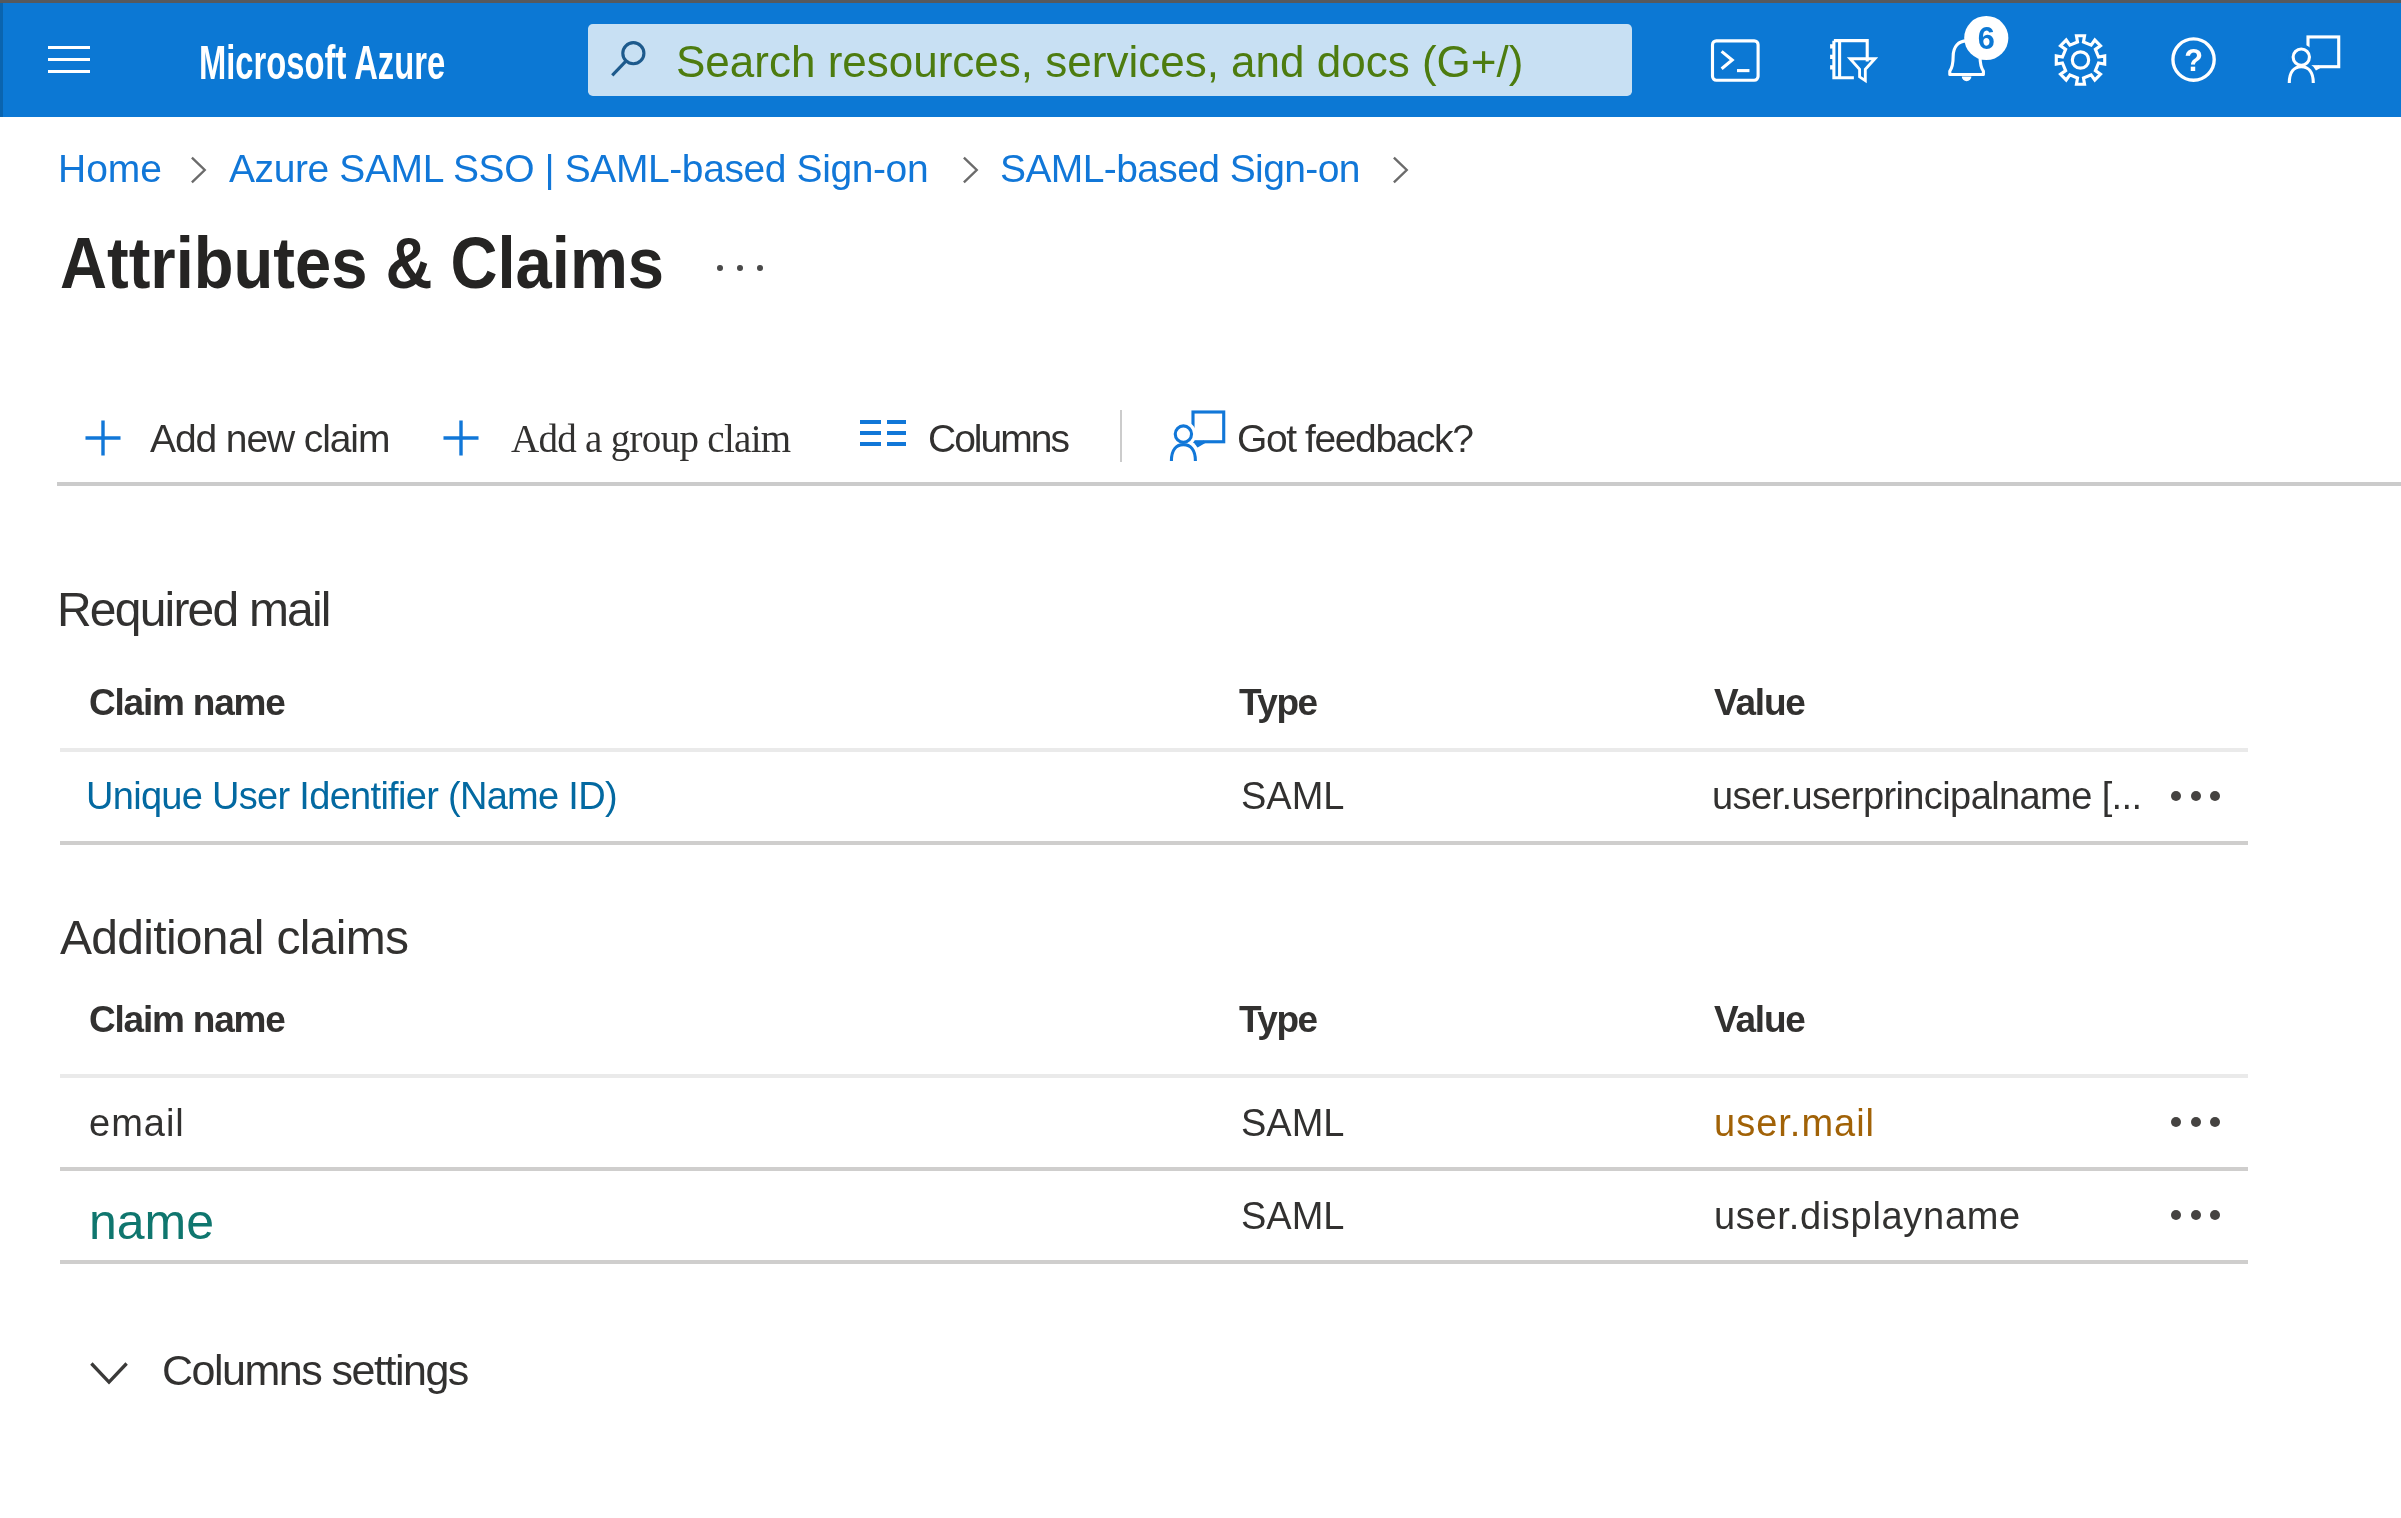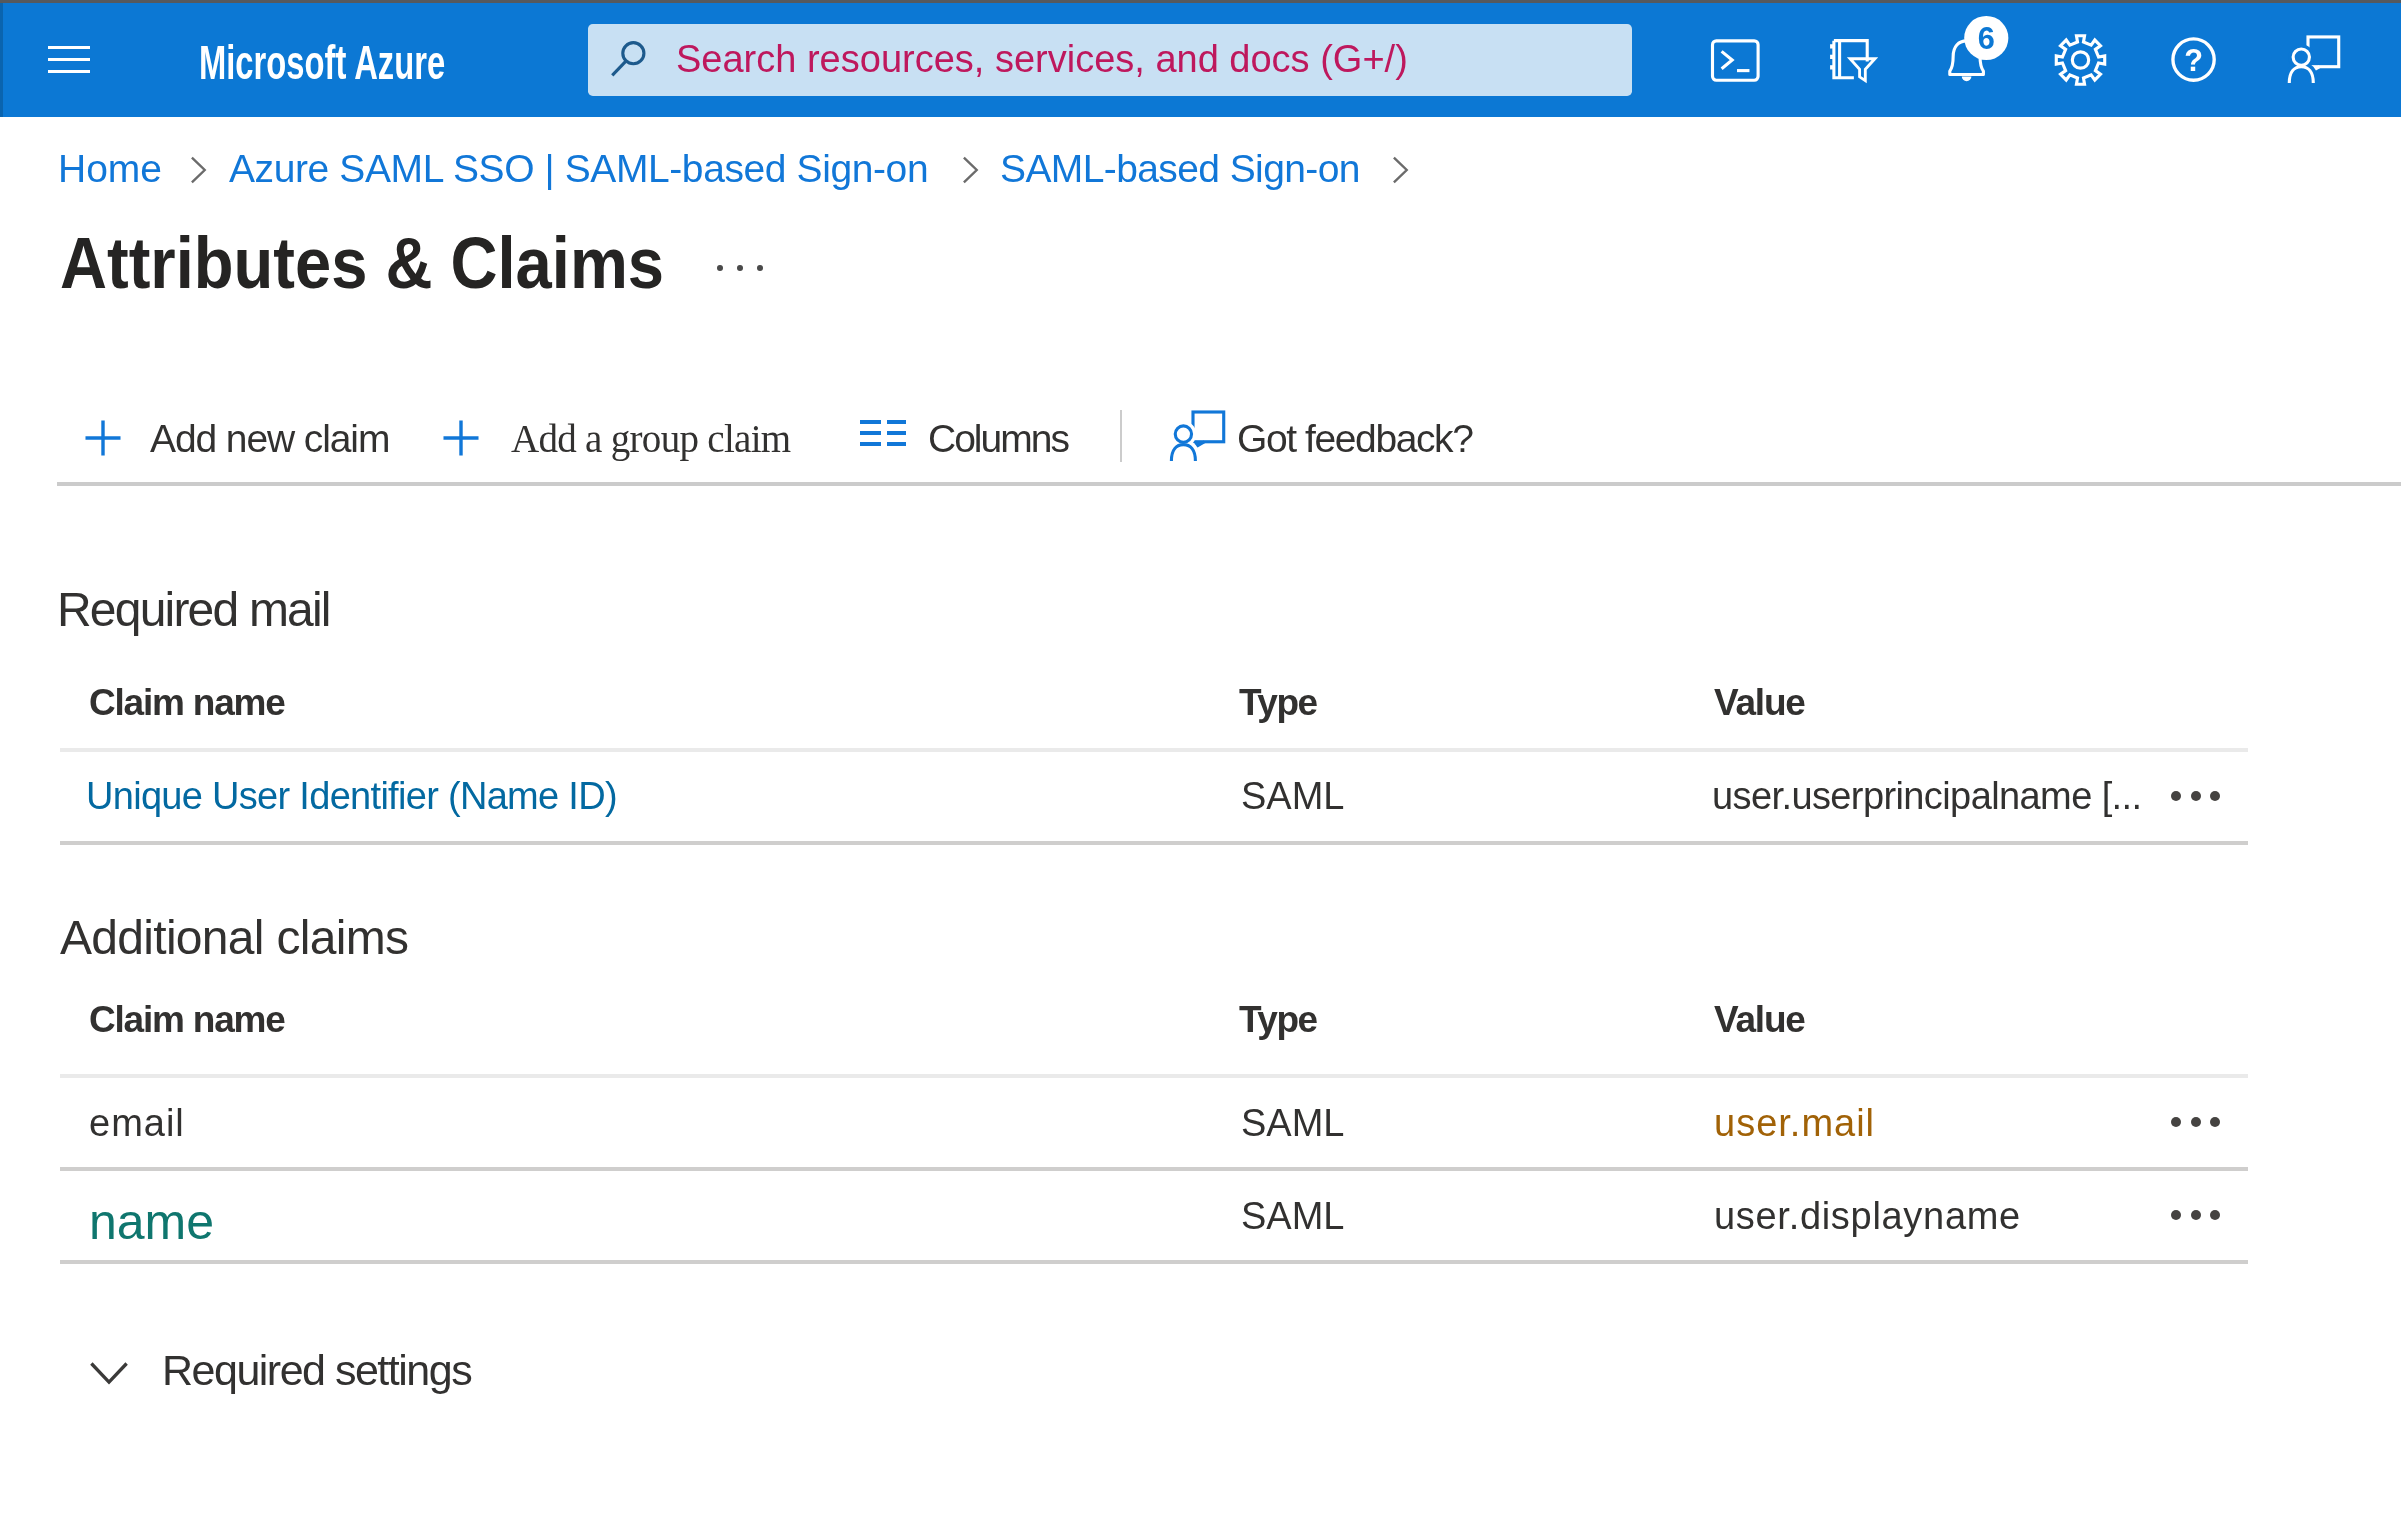"Search resources, services, and docs" div { color: #be185d -> #4d7c0f; font-size: 38px -> 44px }
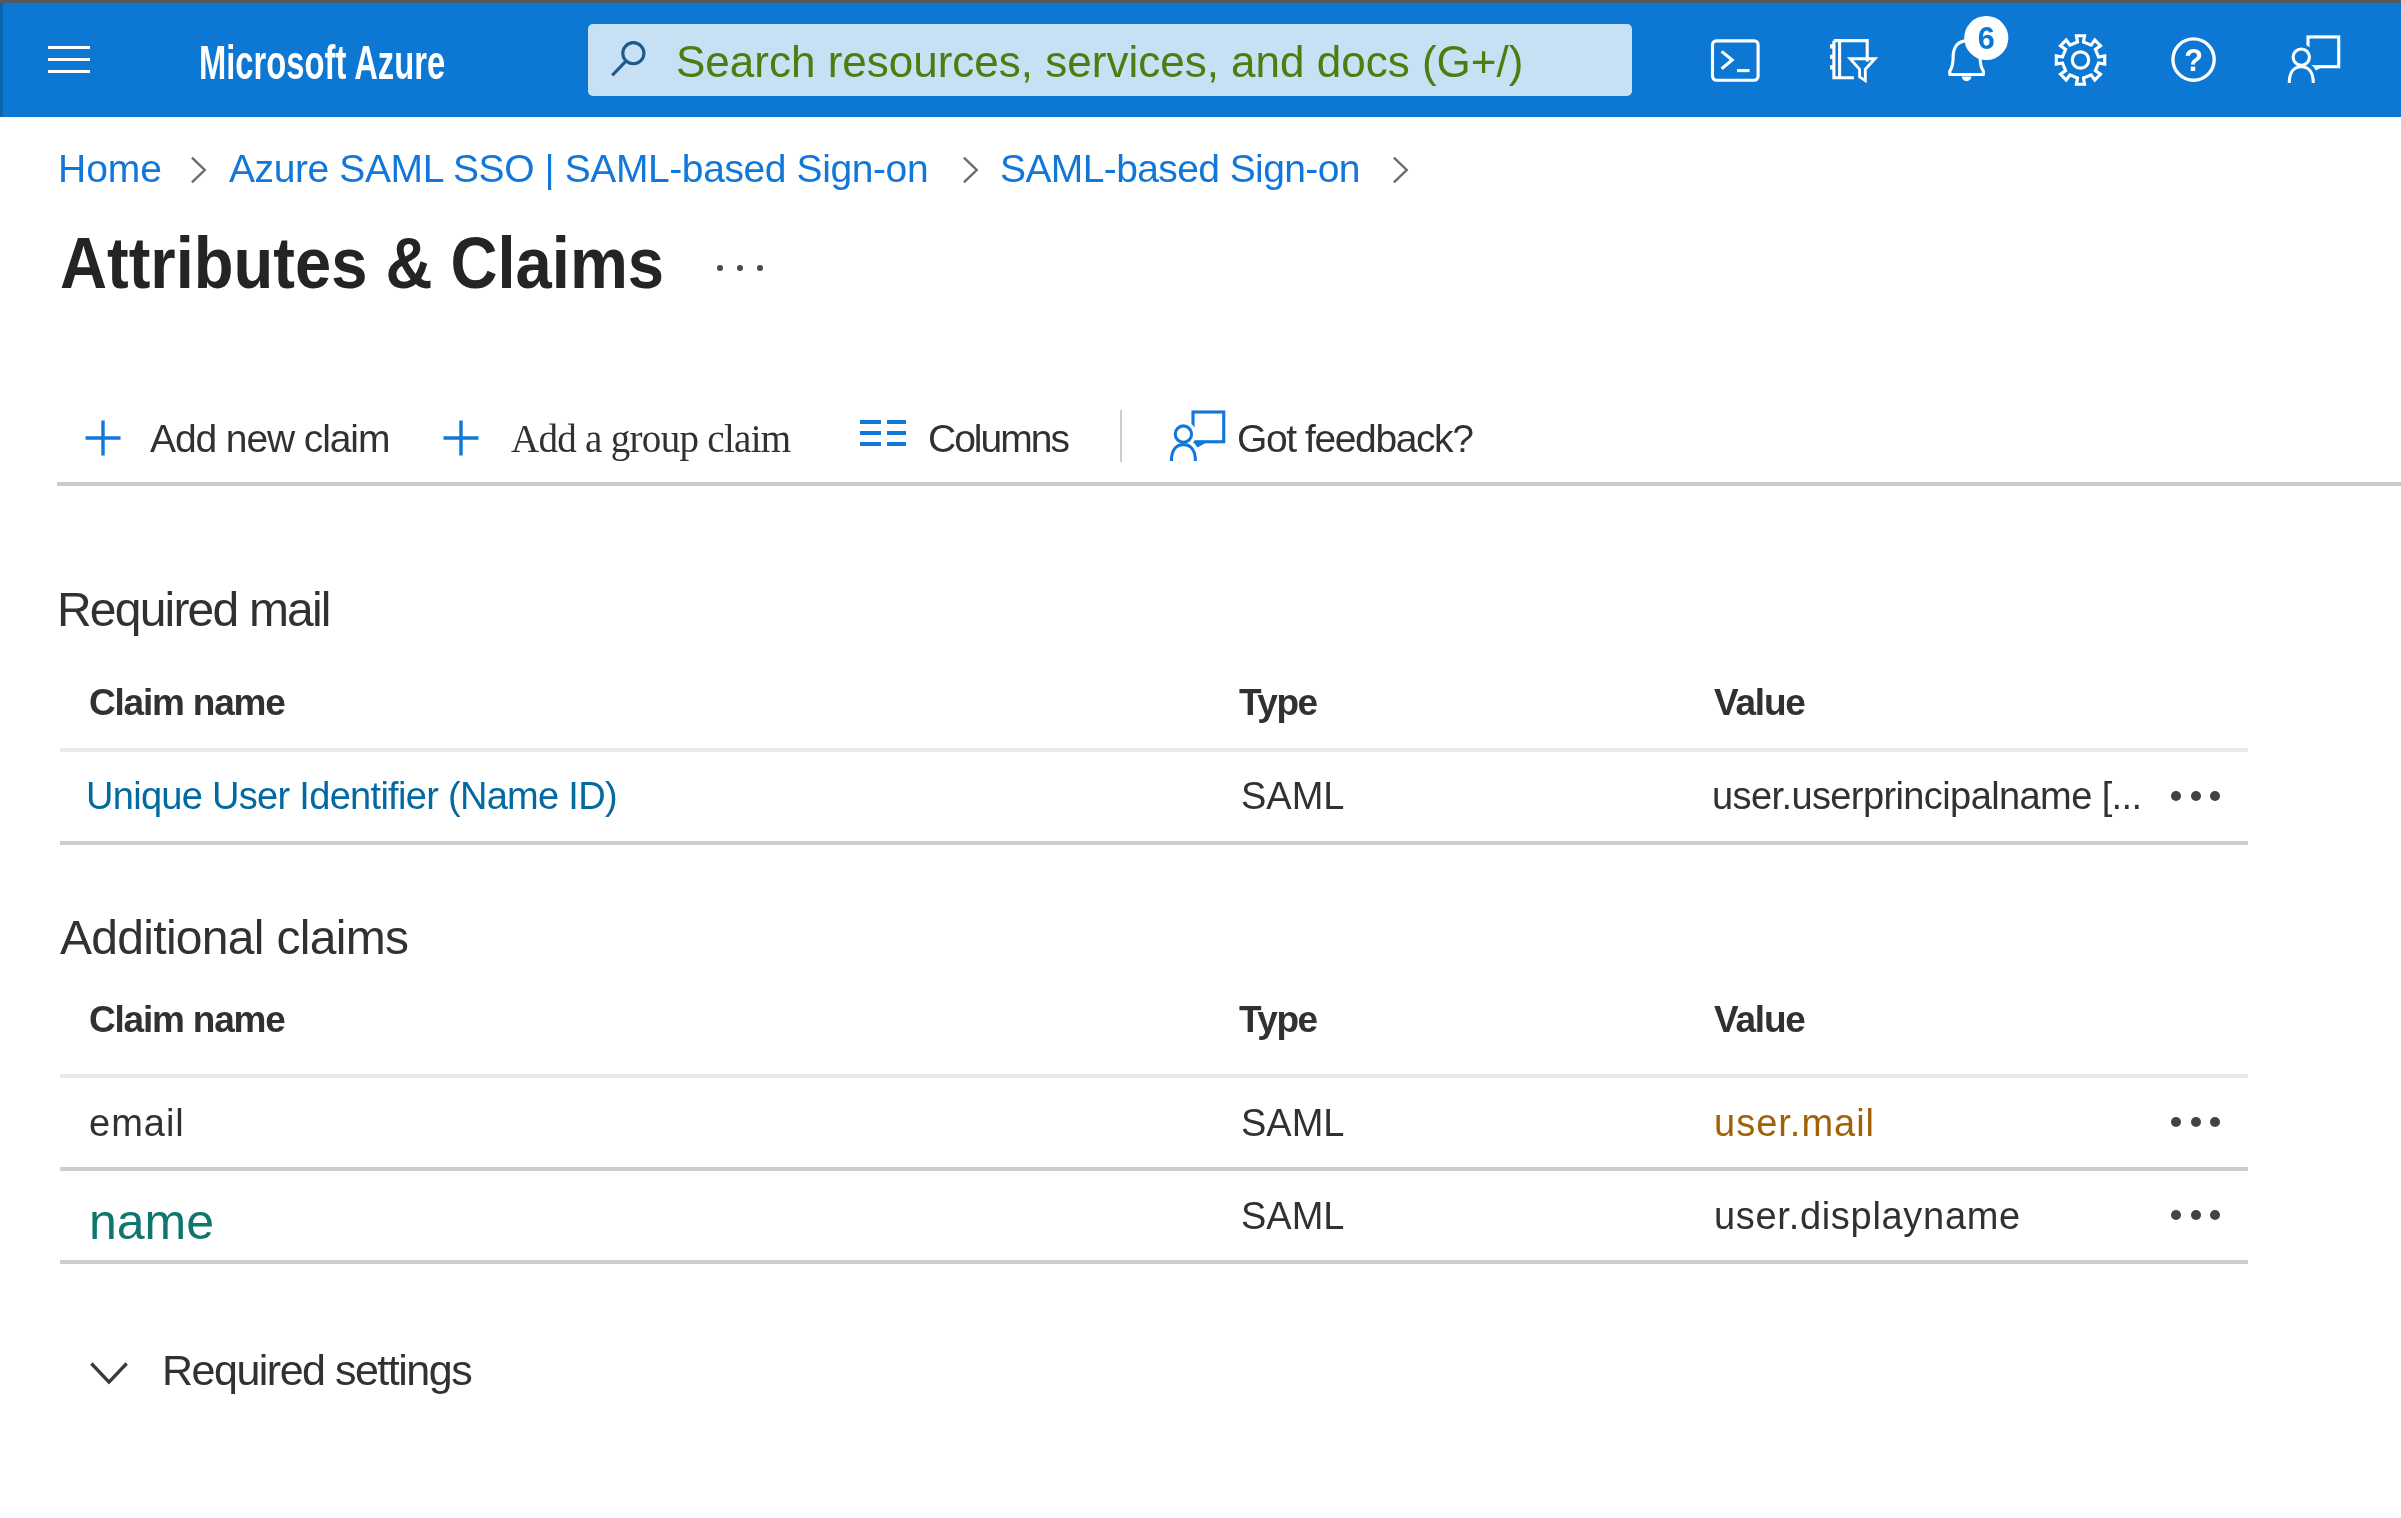"Required settings" div { text: Required -> Columns }
